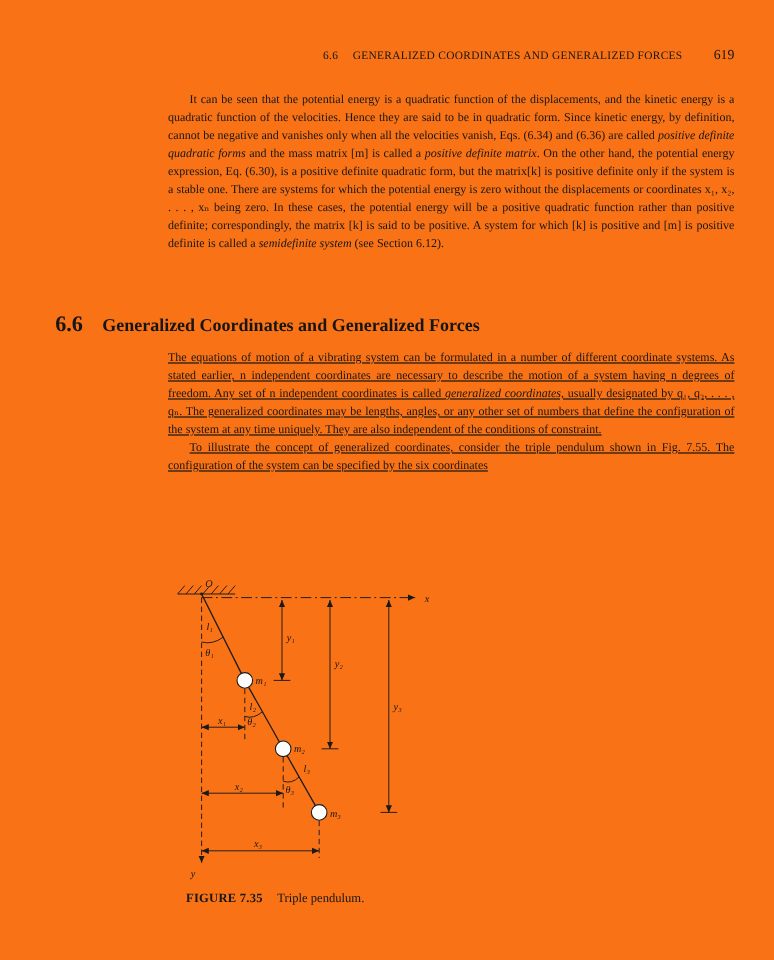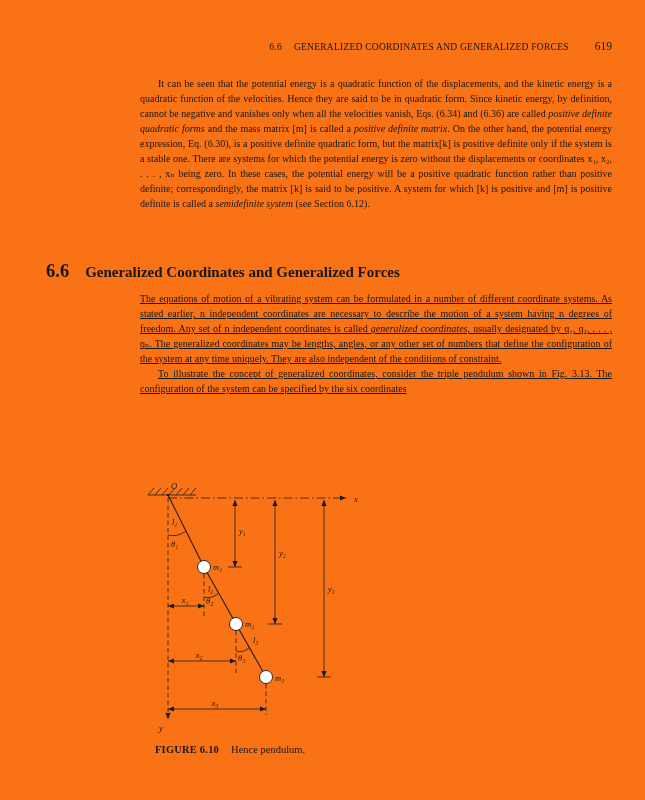"To illustrate the concept of" p.p3 { text: 3.13 -> 7.55 }
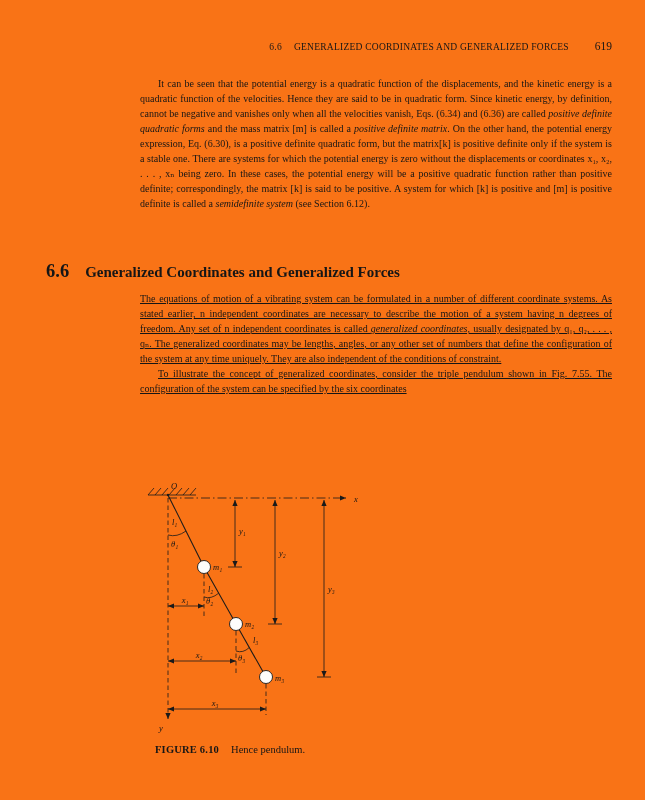"FIGURE 6.10" span.cap-label { text: 6.10 -> 7.35 }
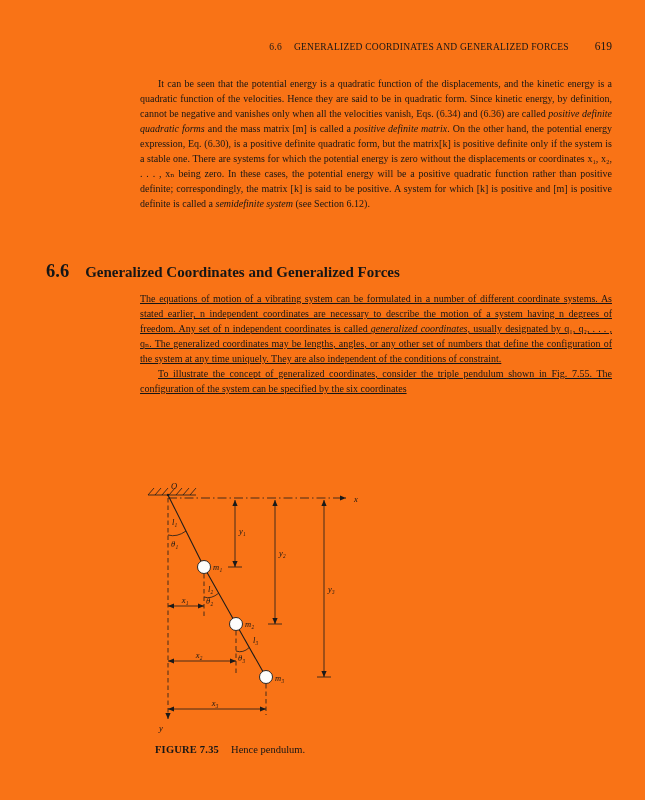"Hence pendulum." span.cap-text { text: Hence -> Triple }
